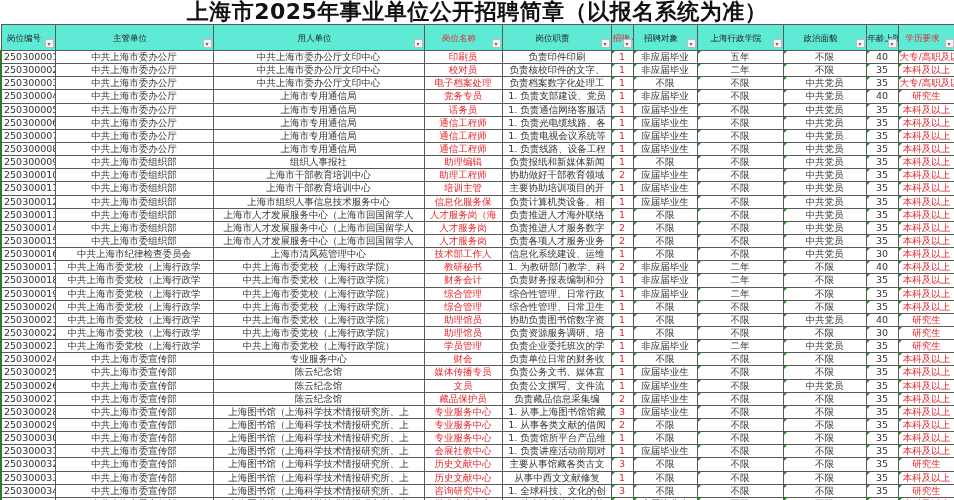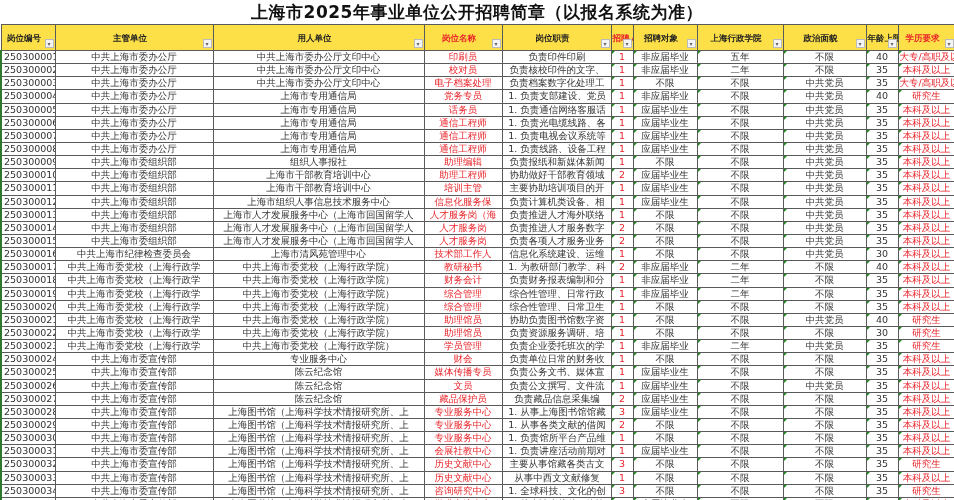"上海市2025年事业单位公开招聘简章（以报名系统为准）" .title { font-size: 17px -> 22px }
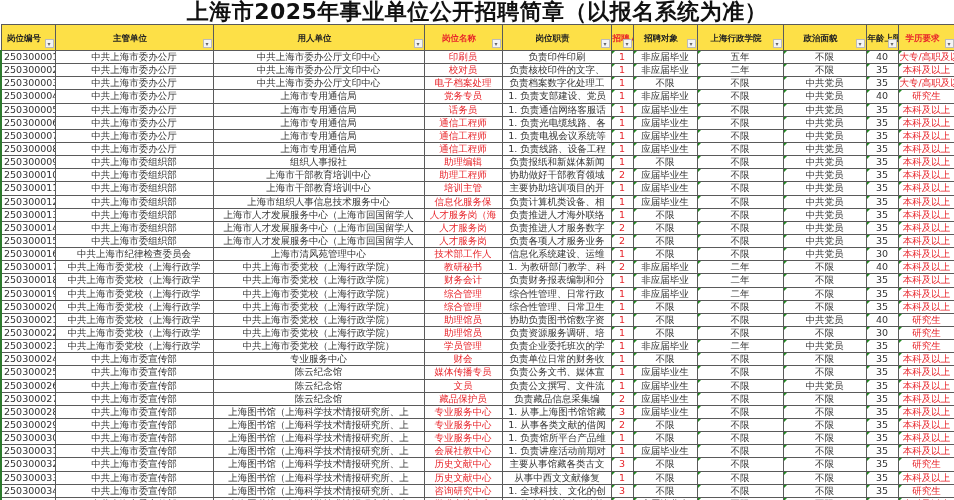"岗位编号" th { background: #fde047 -> #5eead4; font-weight: bold -> normal }
